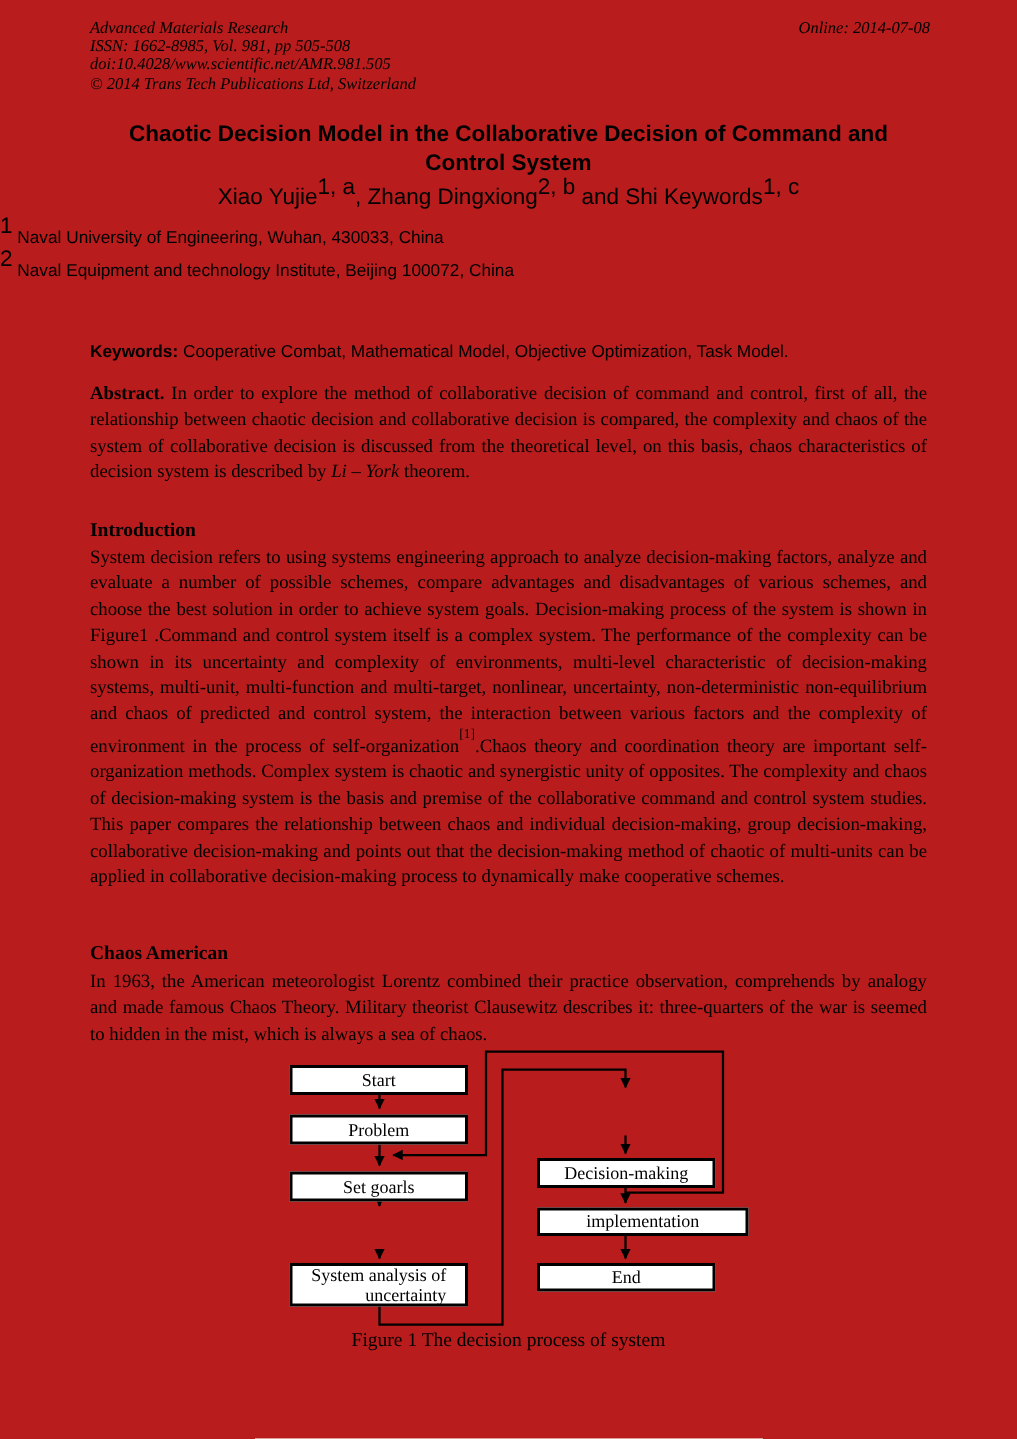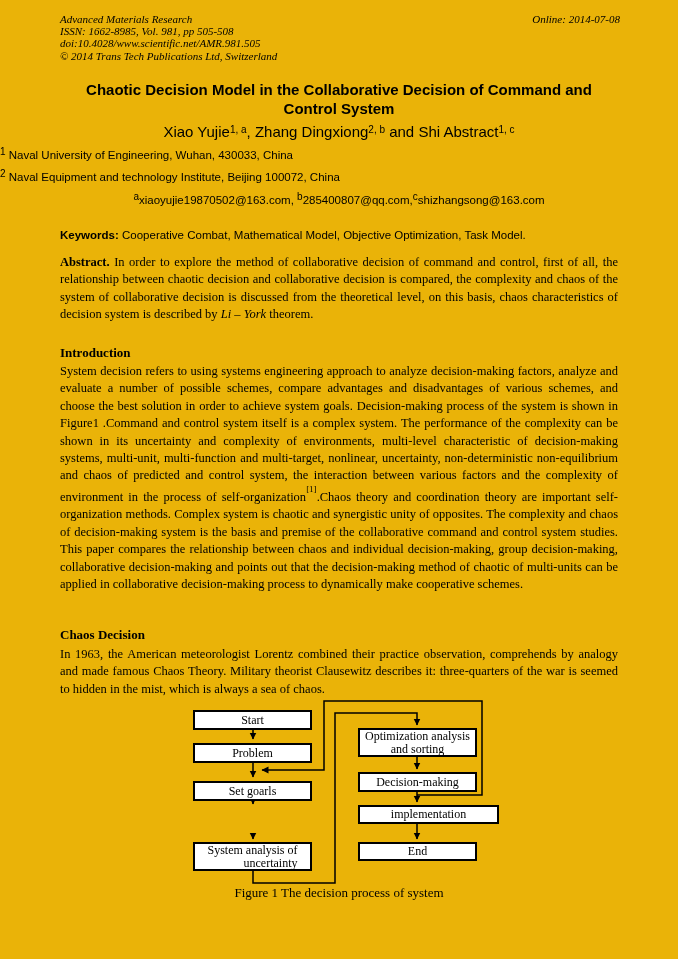"Advanced Materials Research" .page { background: #eab308 -> #b91c1c }
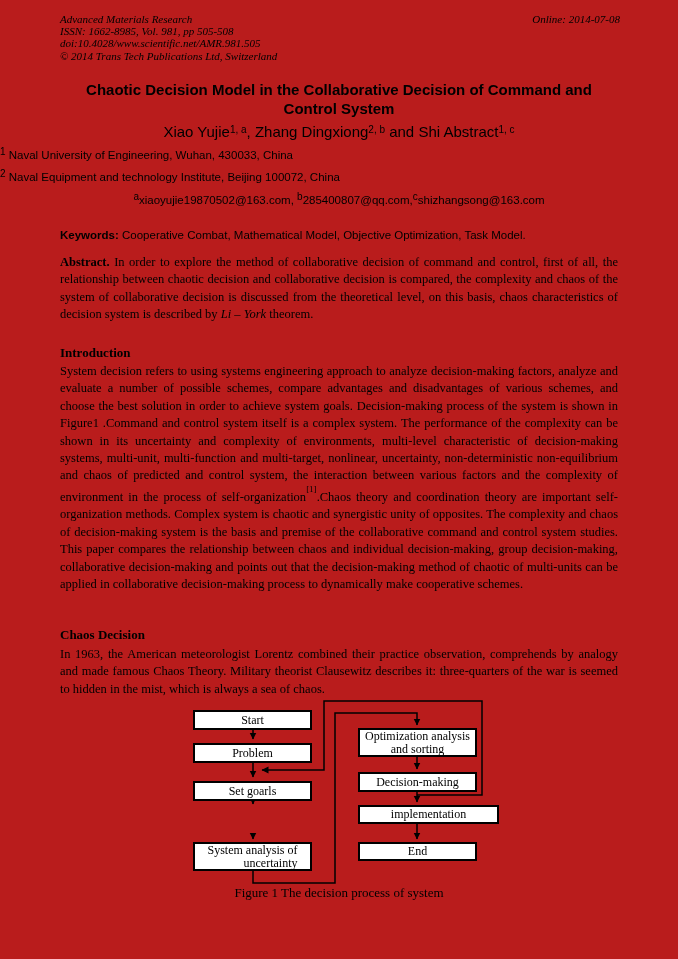"1, a" .authors sup,.affil sup,.emails sup { font-size: 10px -> 15px }
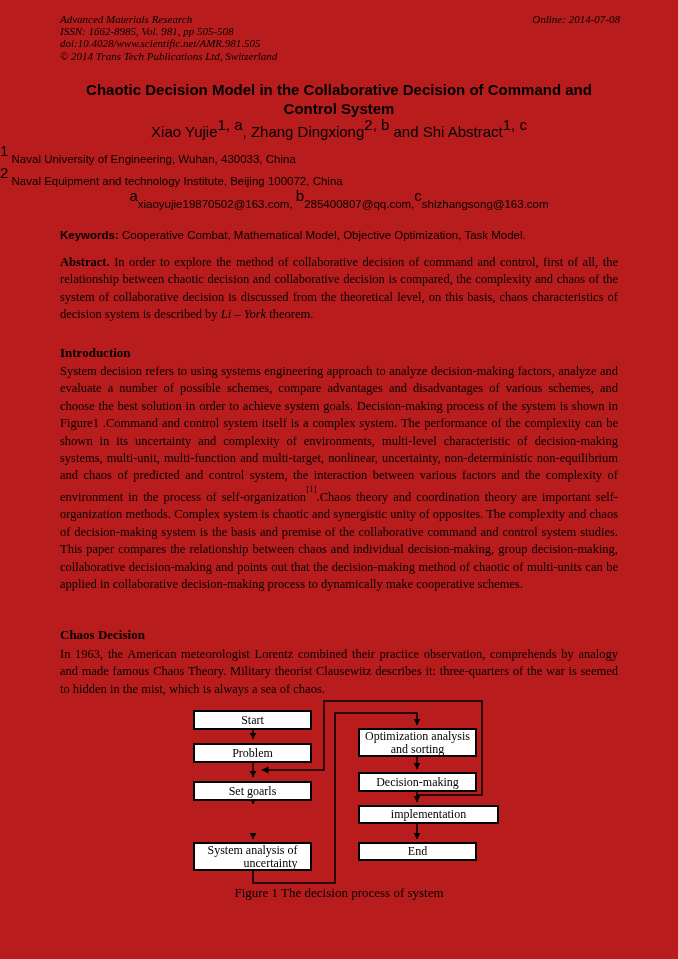"Shi Abstract" span { text: Abstract -> Keywords }
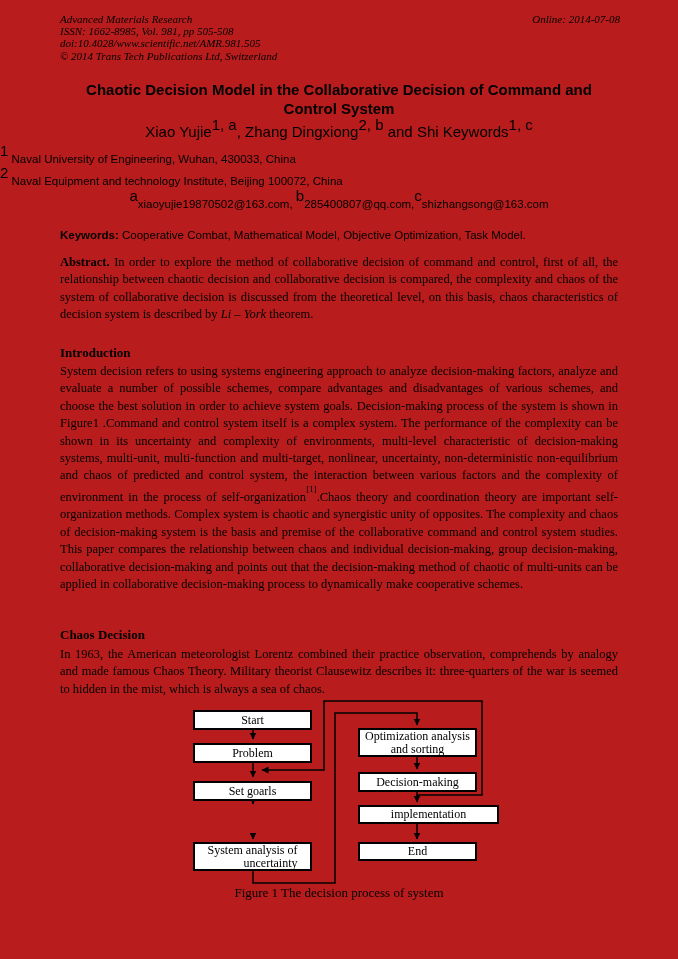"axiaoyujie19870502@163.com," div.emails { html: <div><sup>a</sup><span>xiaoyujie19870502@163.com, </span><sup>b</sup><span>285400807@qq.com,</span><sup>c</sup><span>shizhangsong@163.com</span></div> -> none }
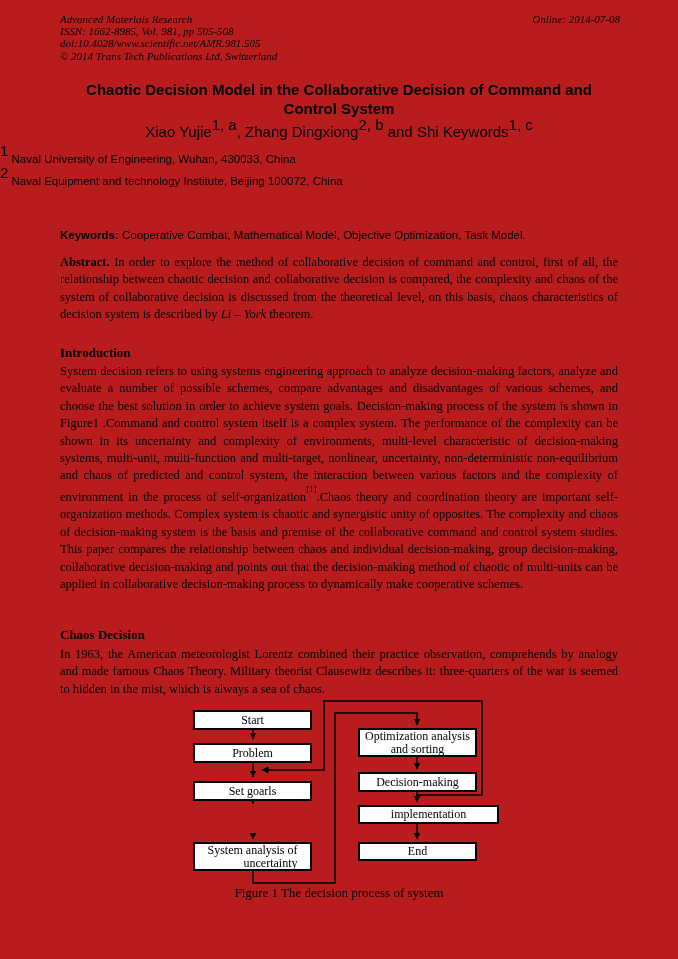"Chaos Decision" h2.sec-heading { text: Decision -> American }
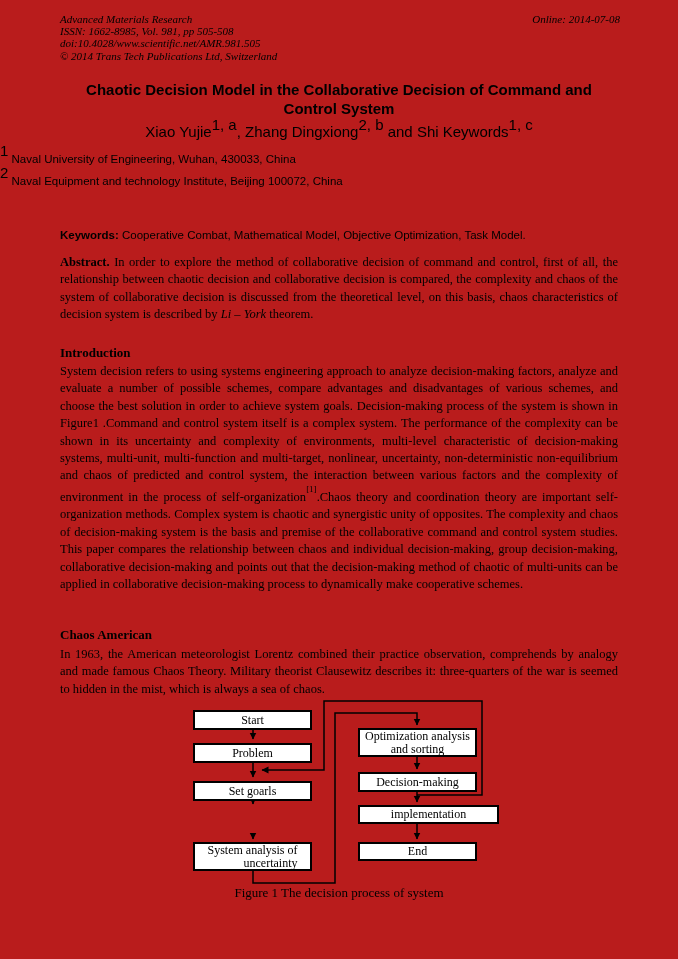"Optimization analysis" div.fc-box { html: <div>Optimization analysis and sorting</div> -> none }
